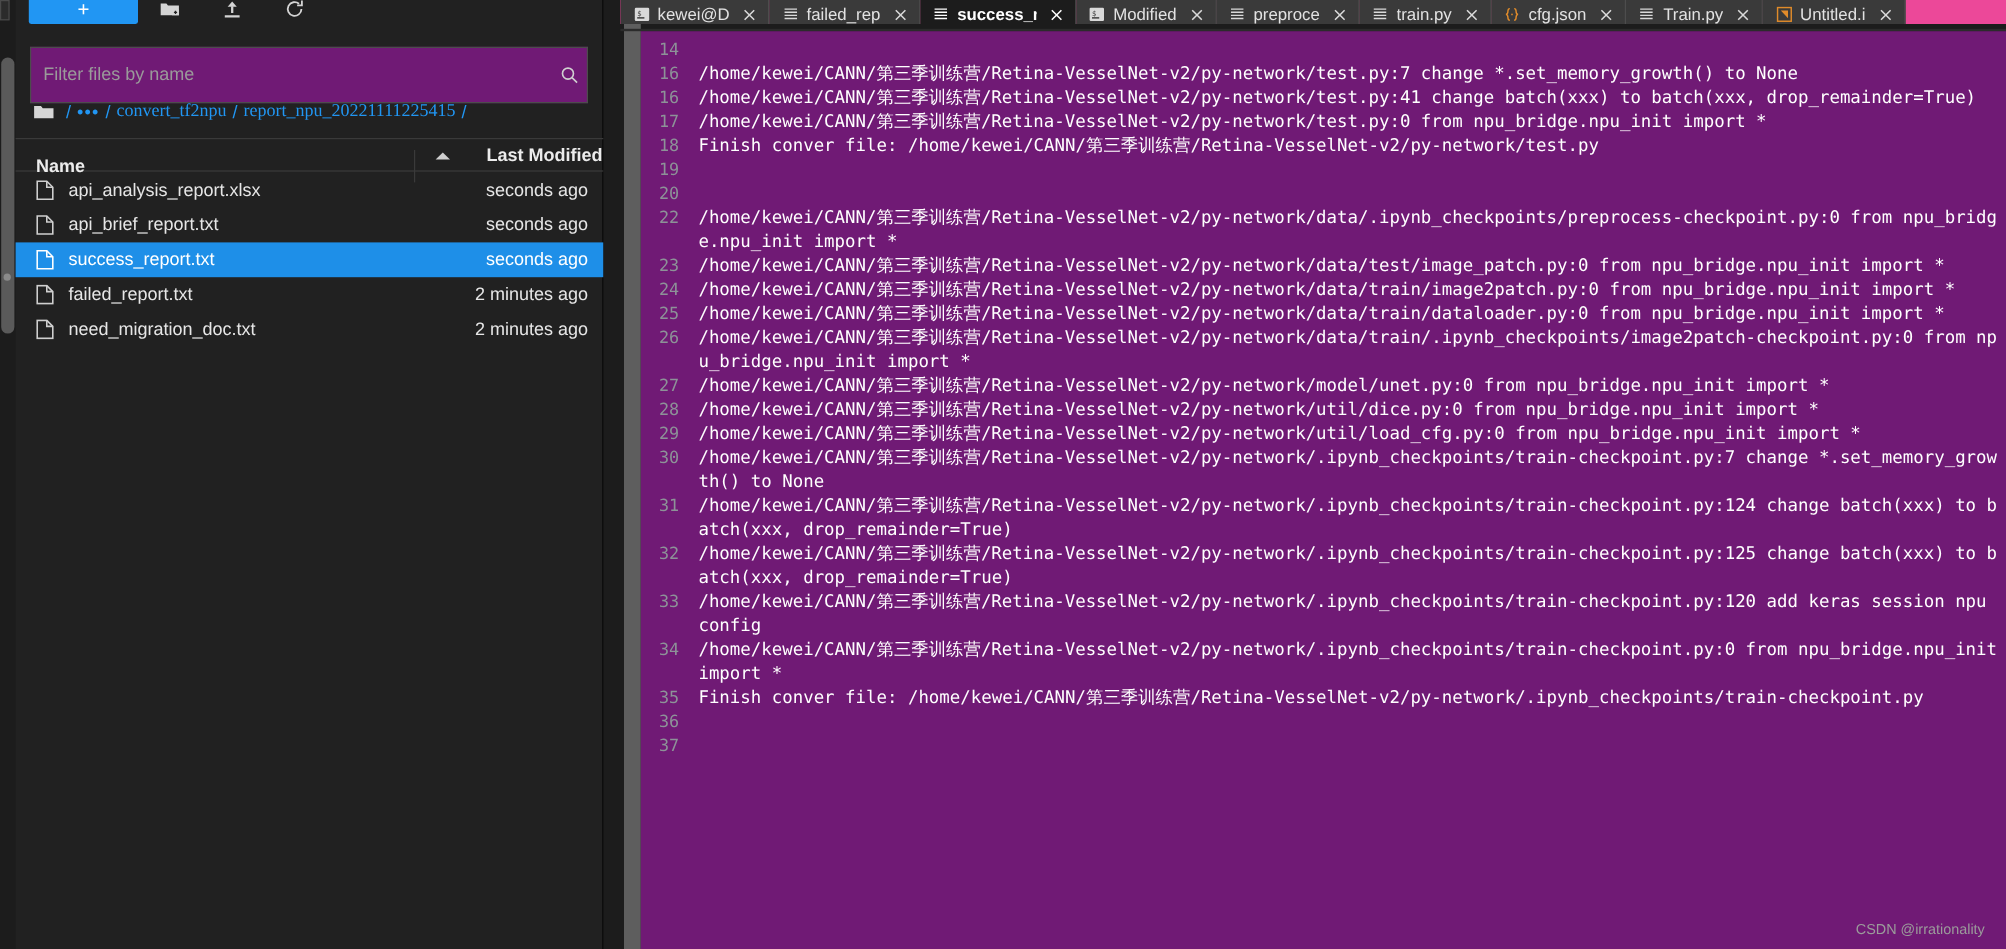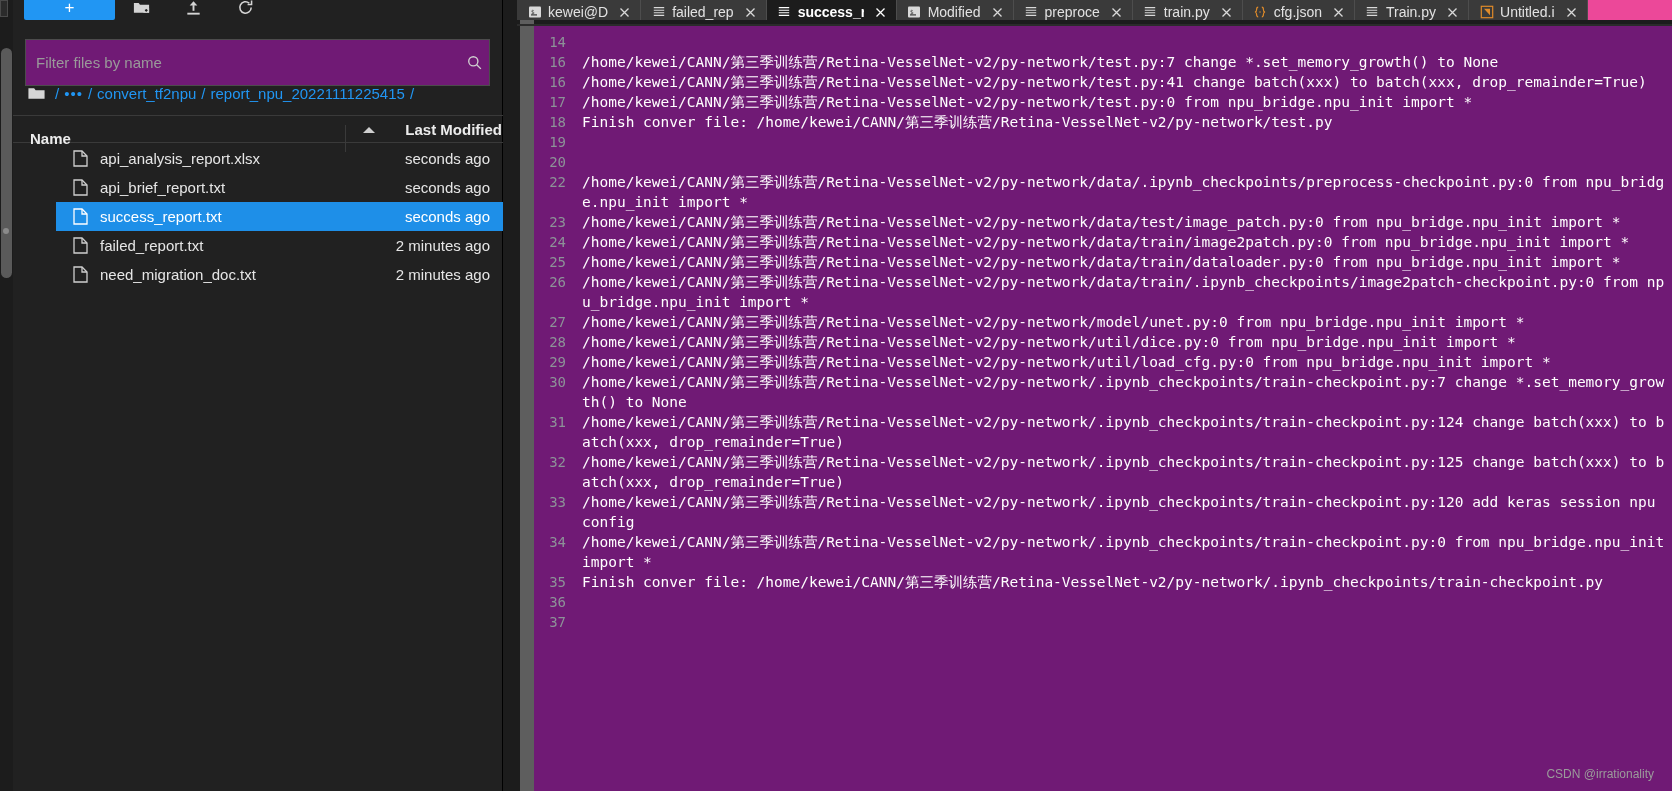"convert_tf2npu" .fb-crumb .seg { font-family: none -> Liberation Serif, serif }
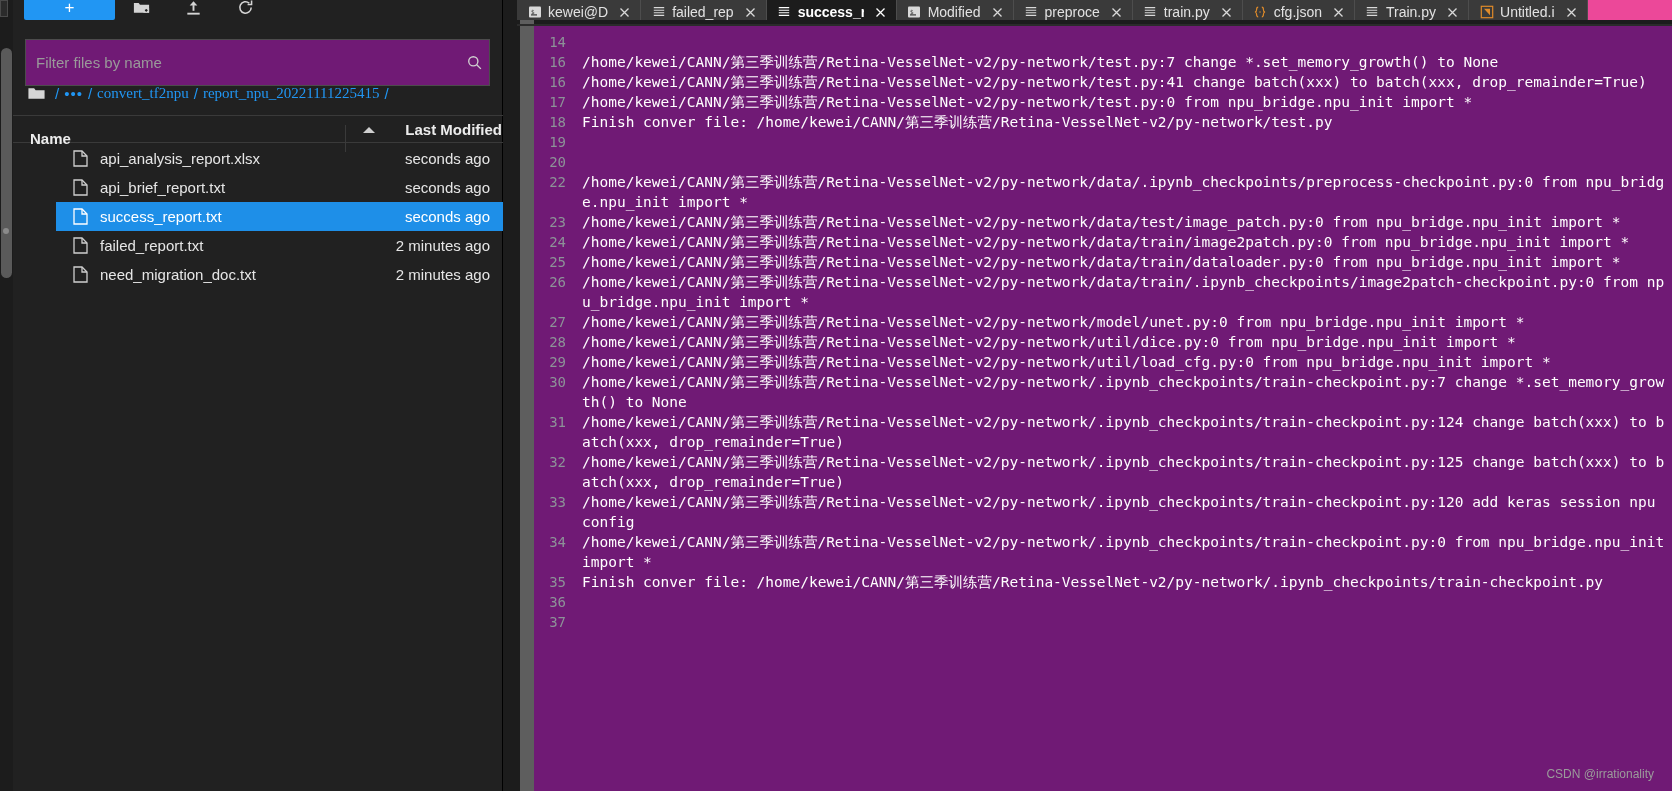"api_analysis_report.xlsx" .fb-row { margin-left: 43px -> none }
